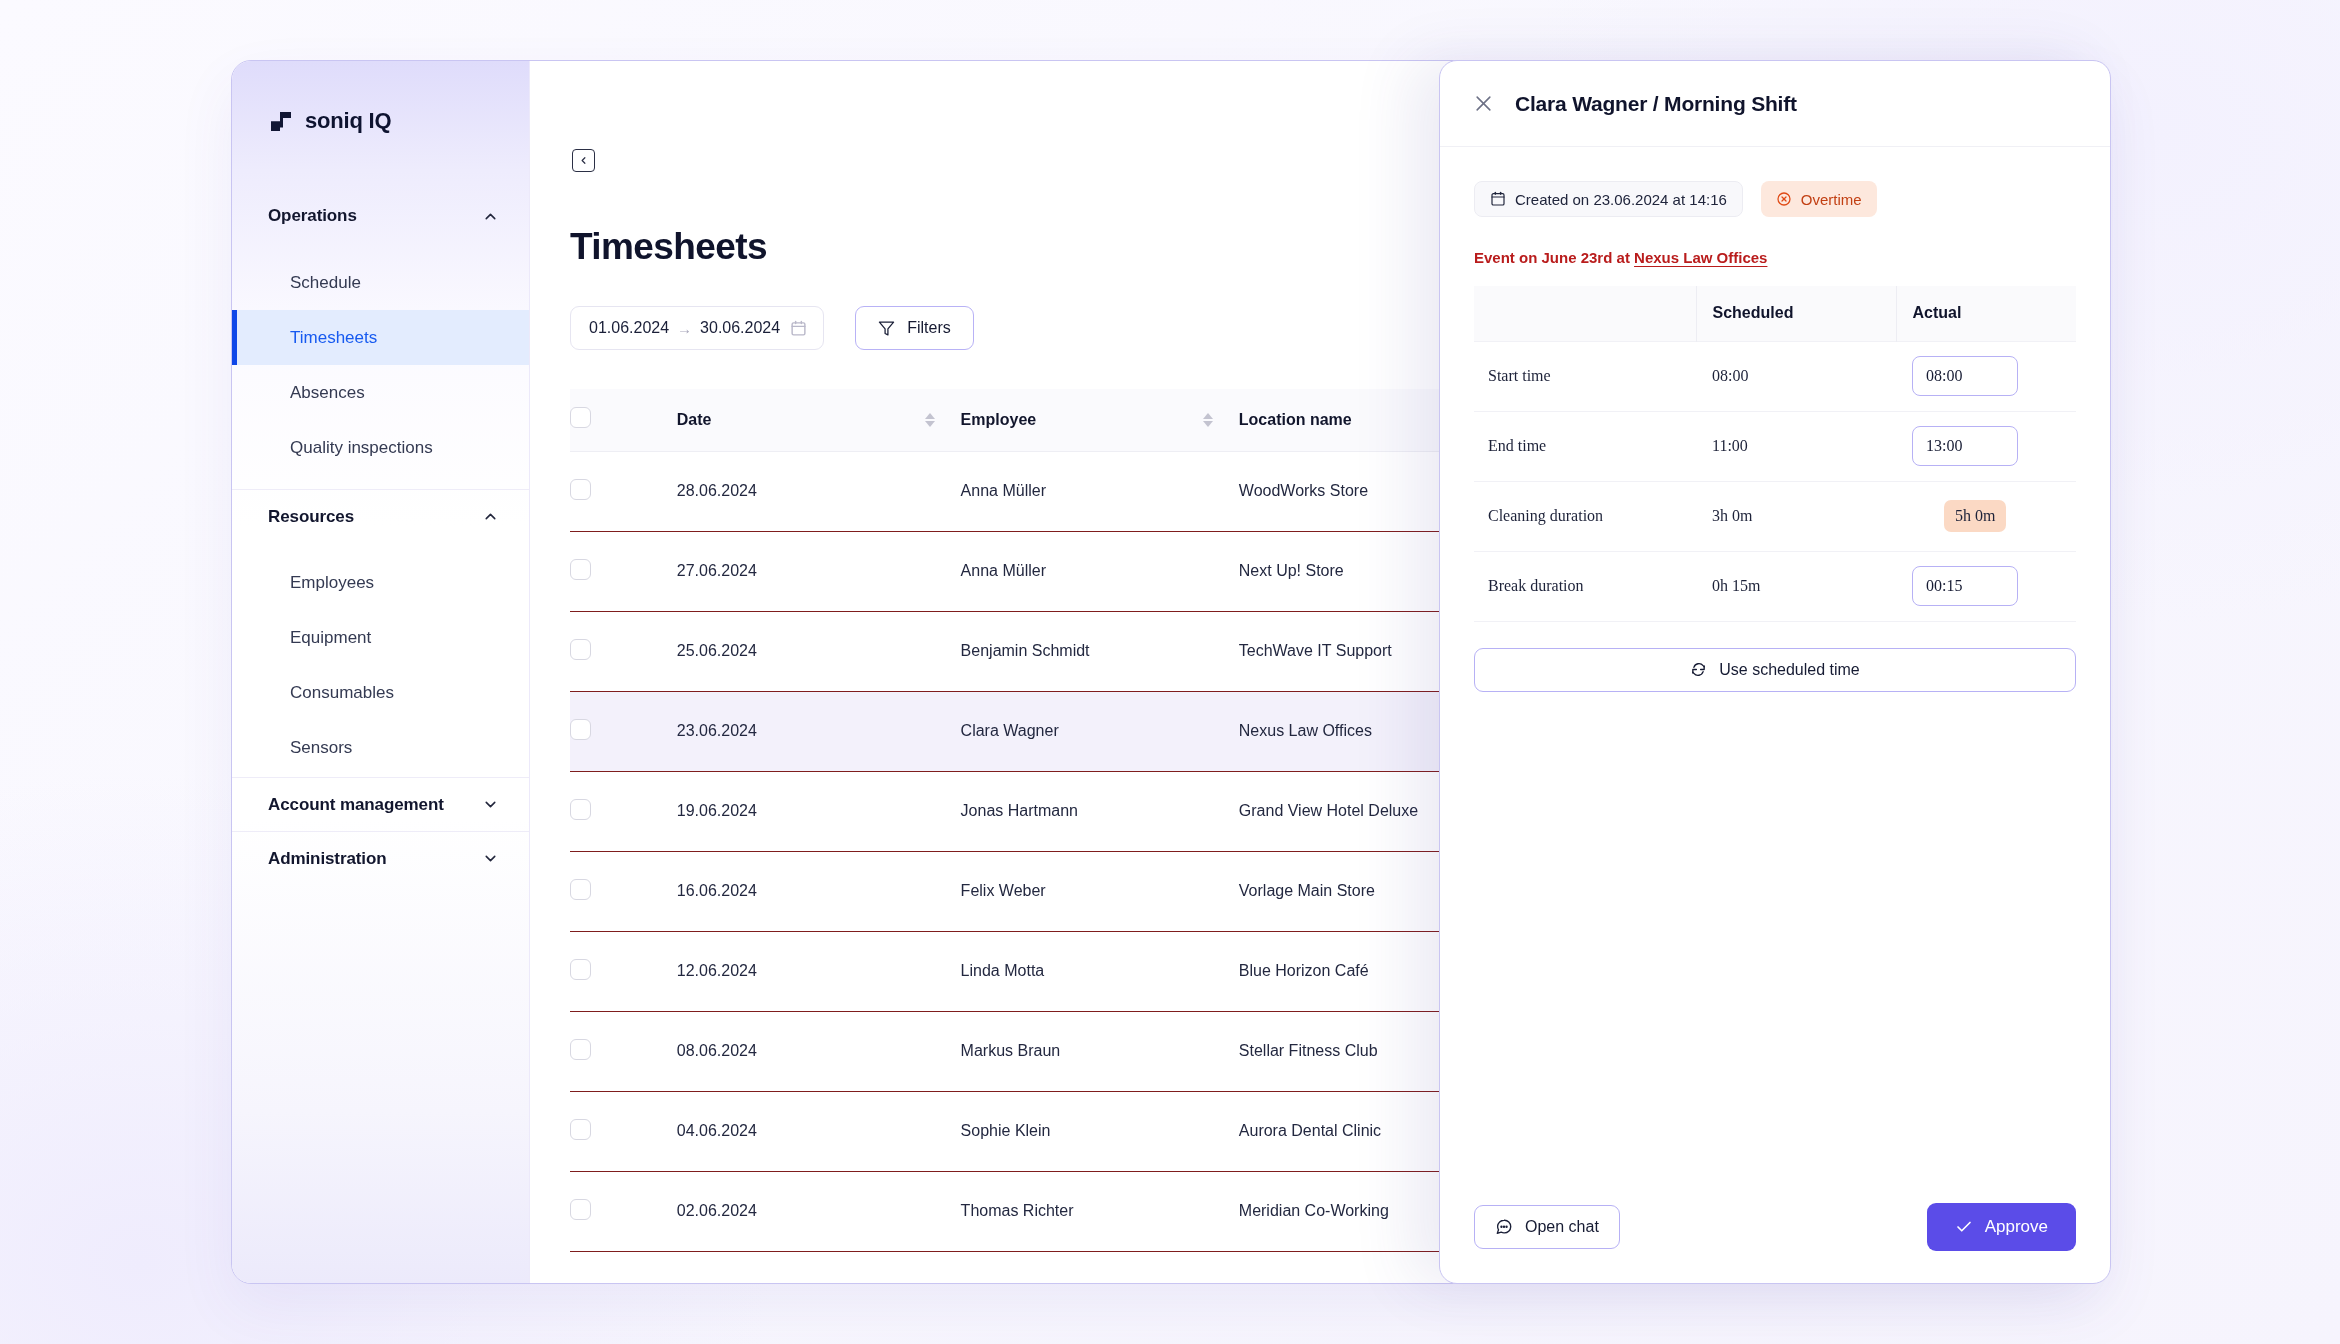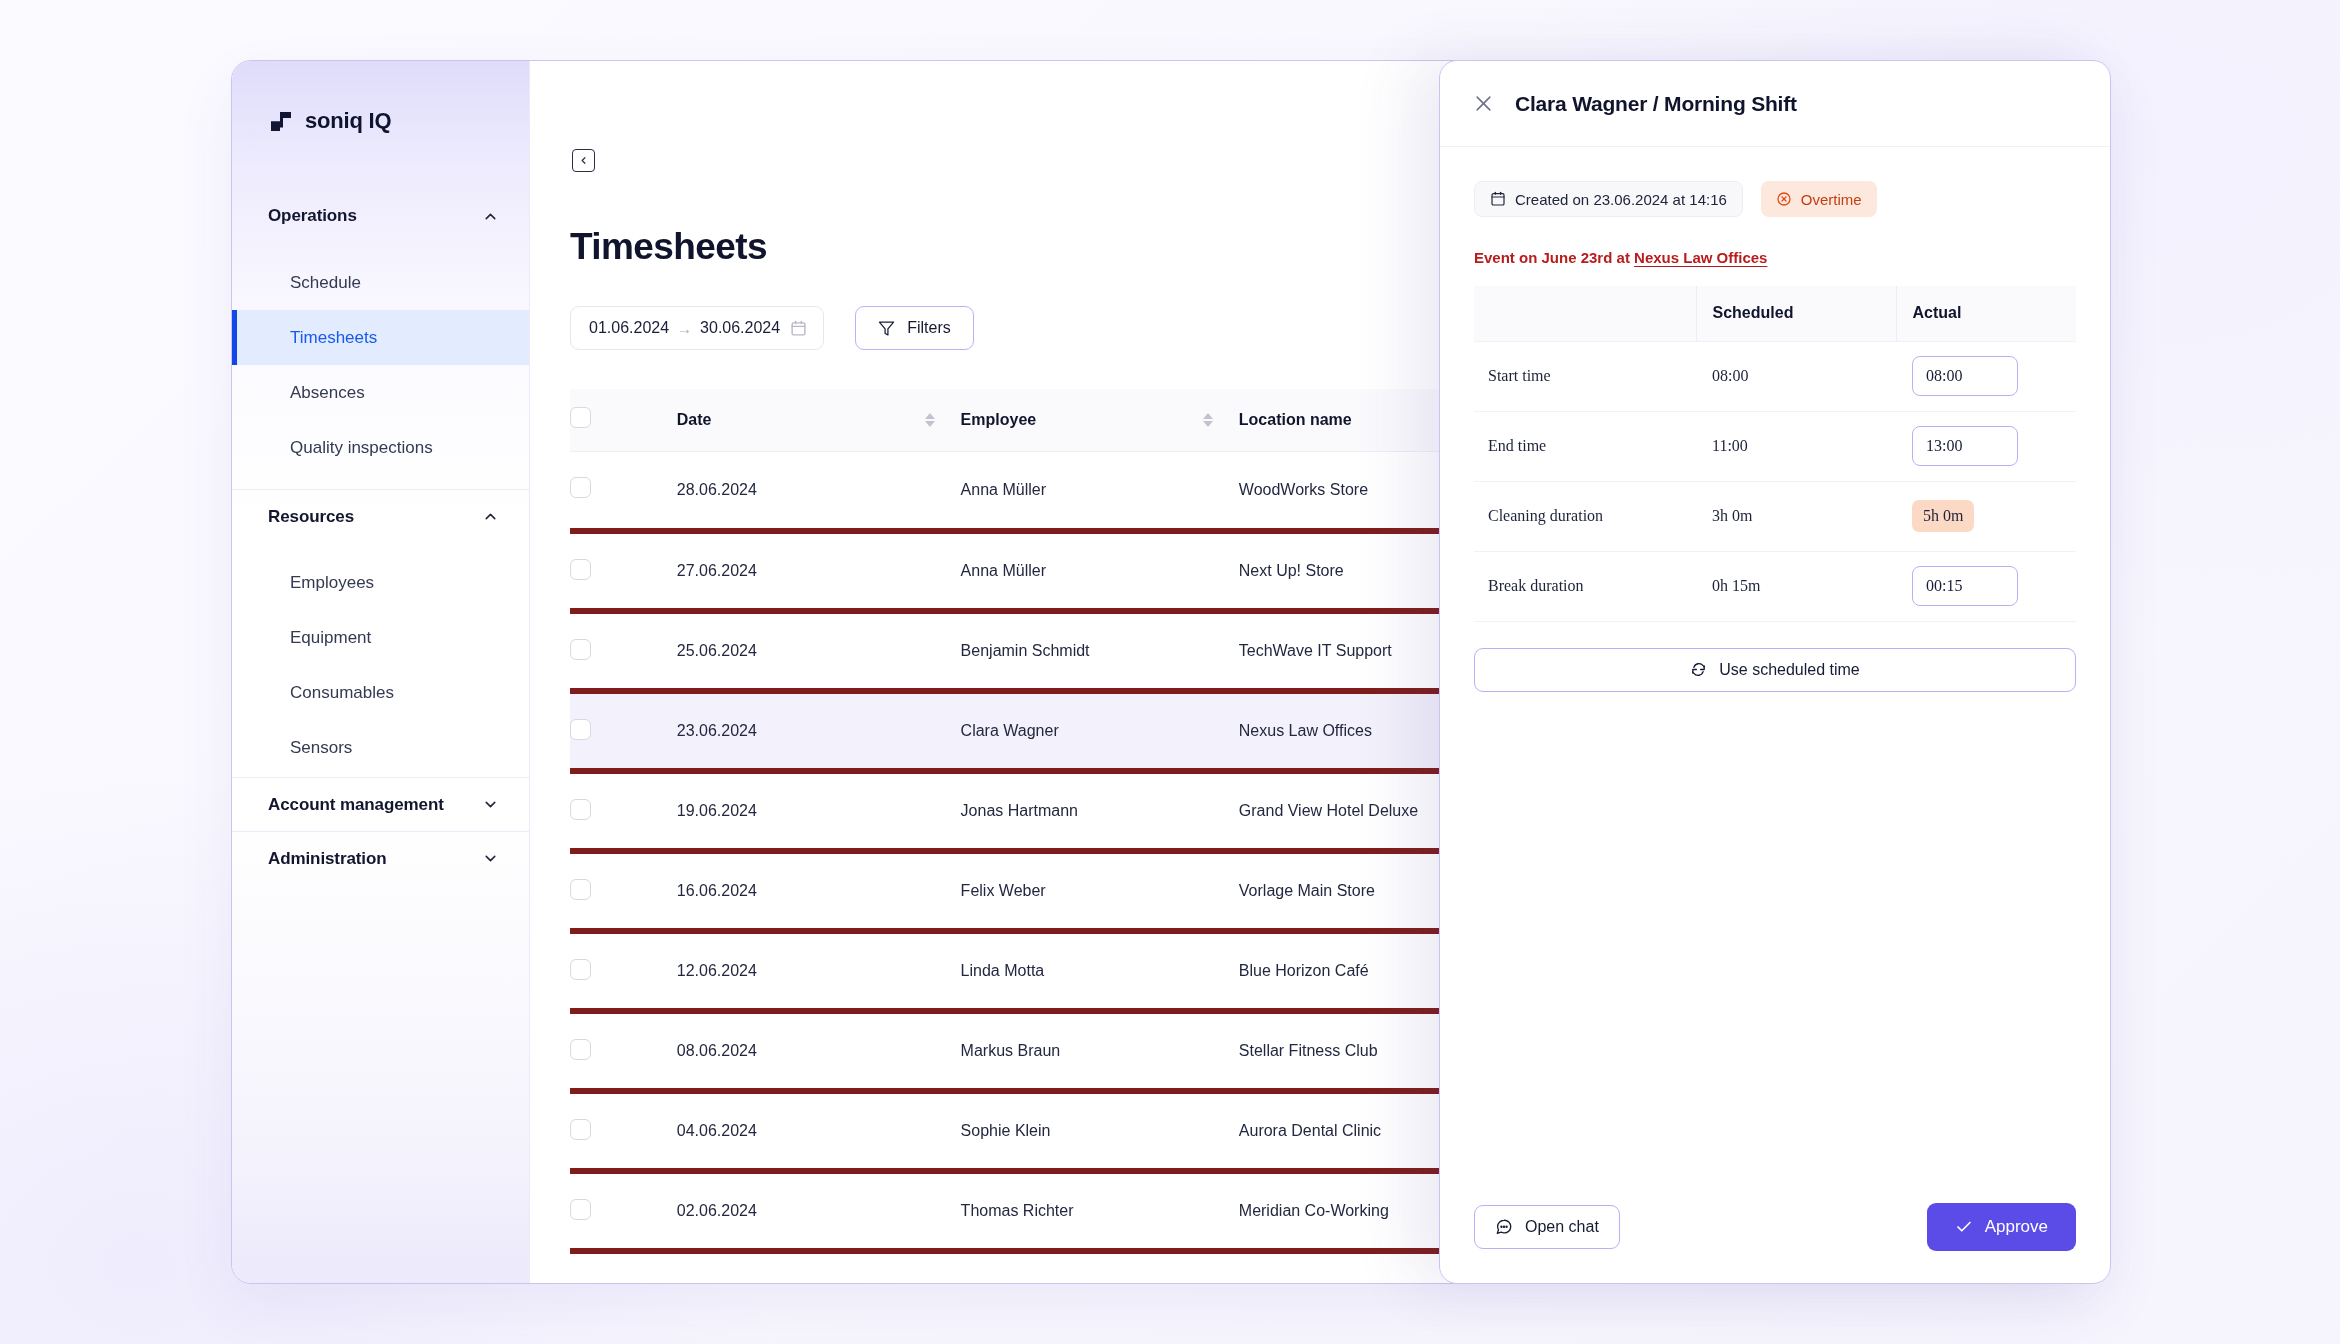"28.06.2024" table.ts tbody td { border-bottom: 6px solid #7f1d1d -> 1px solid #7f1d1d }
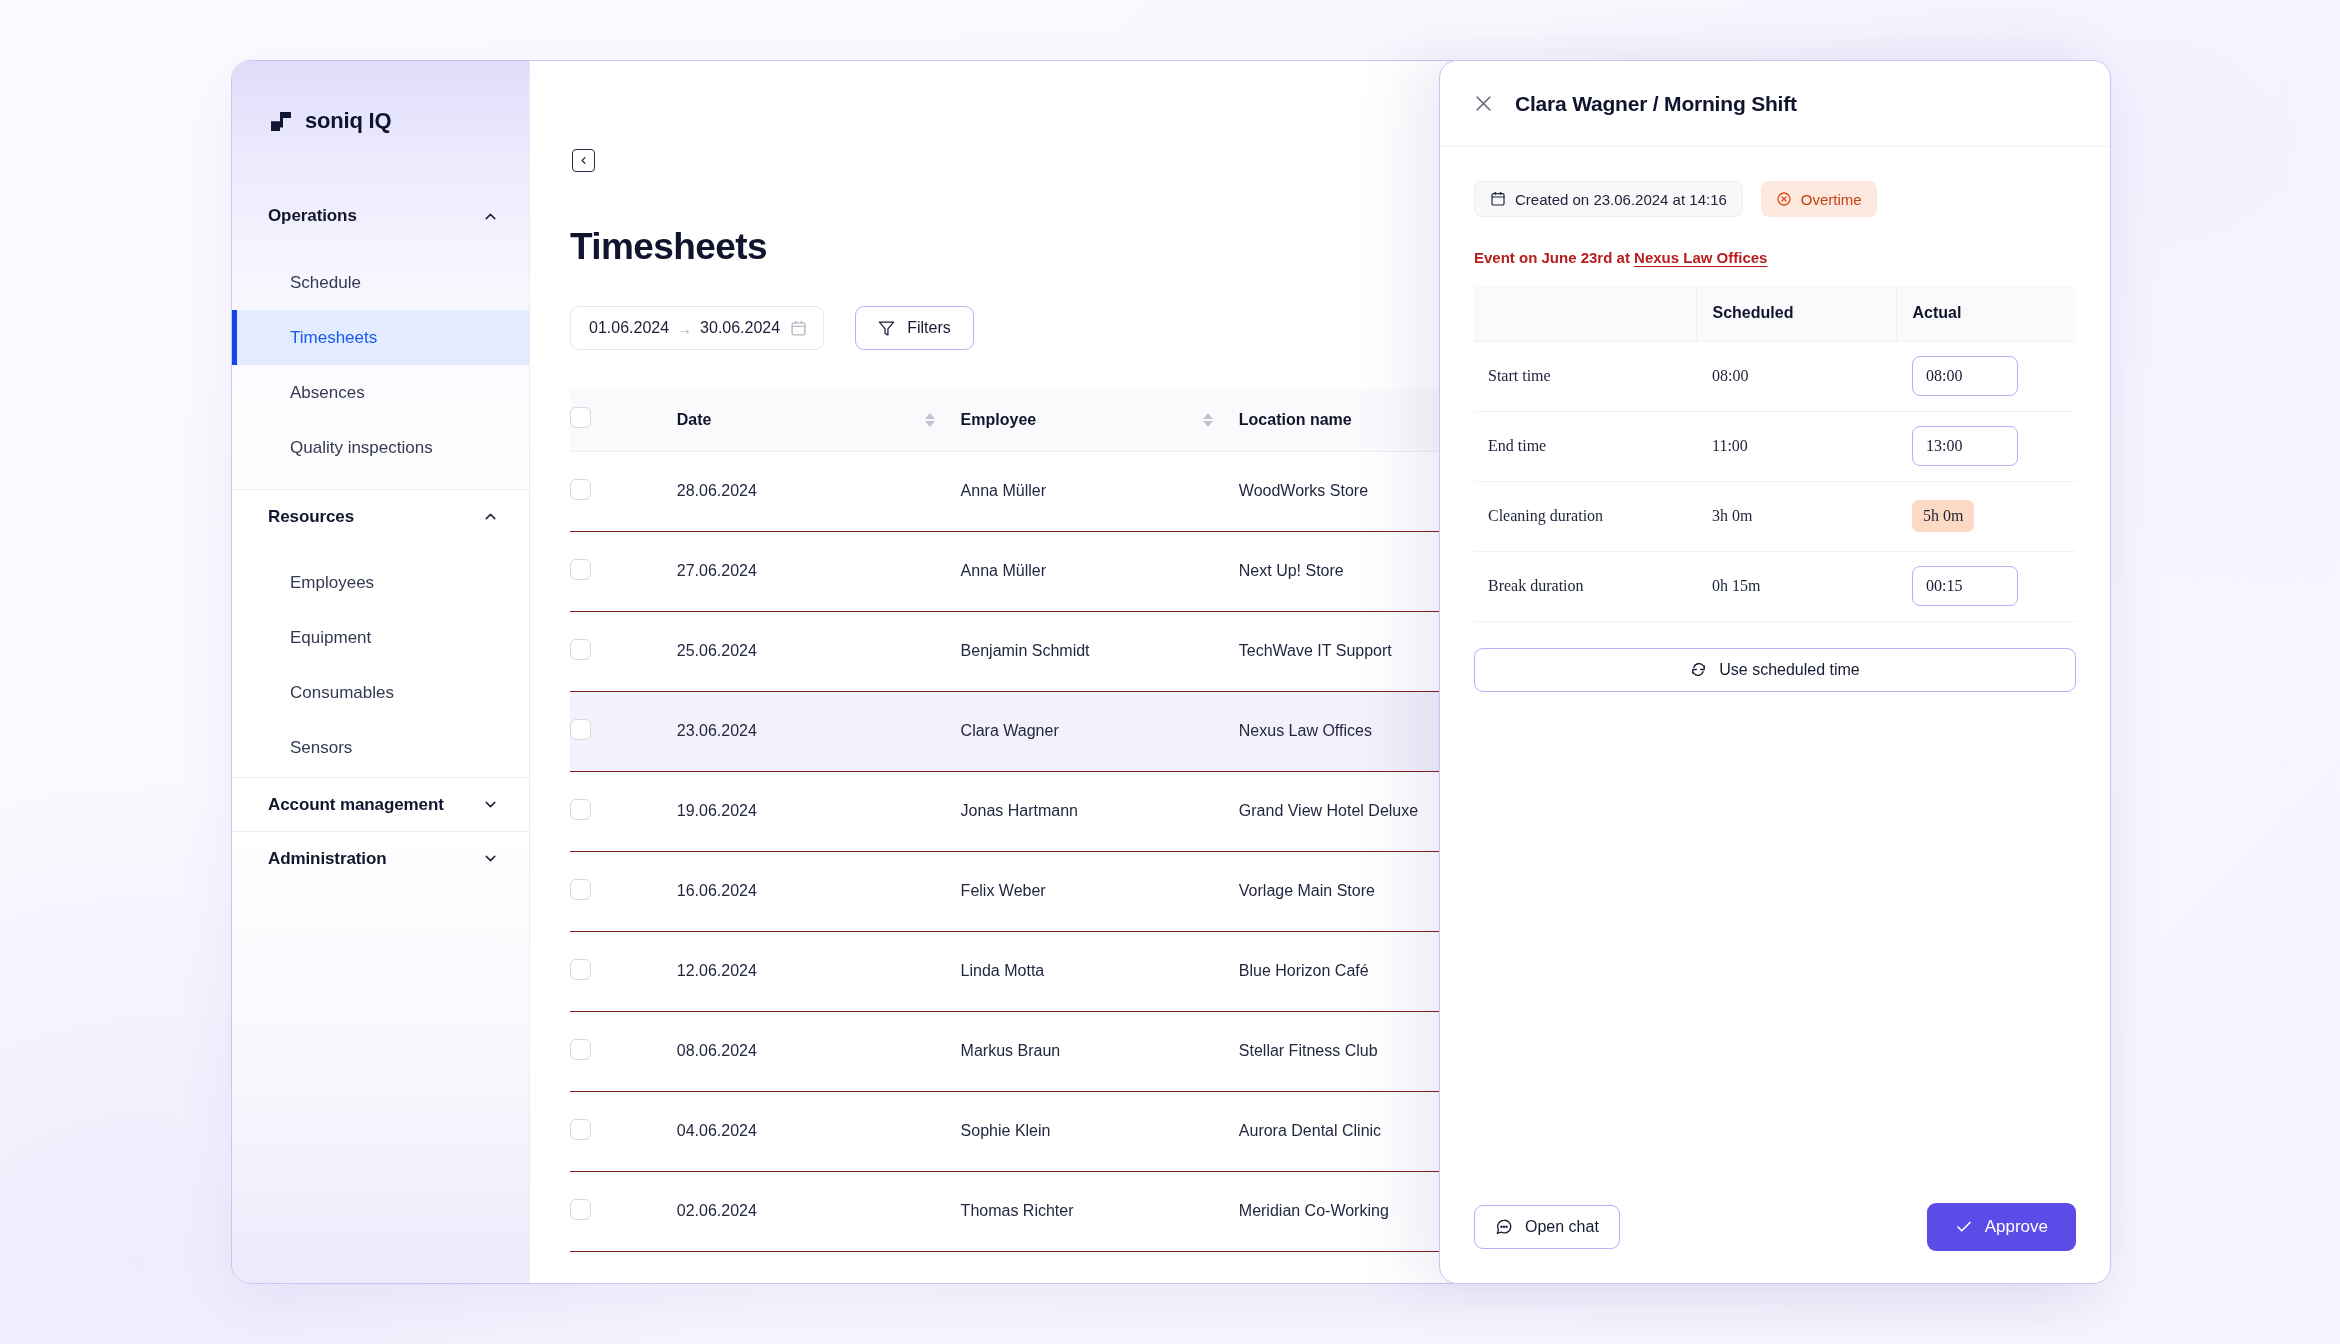"5h 0m" .pill-warn { margin-left: none -> 32px }
